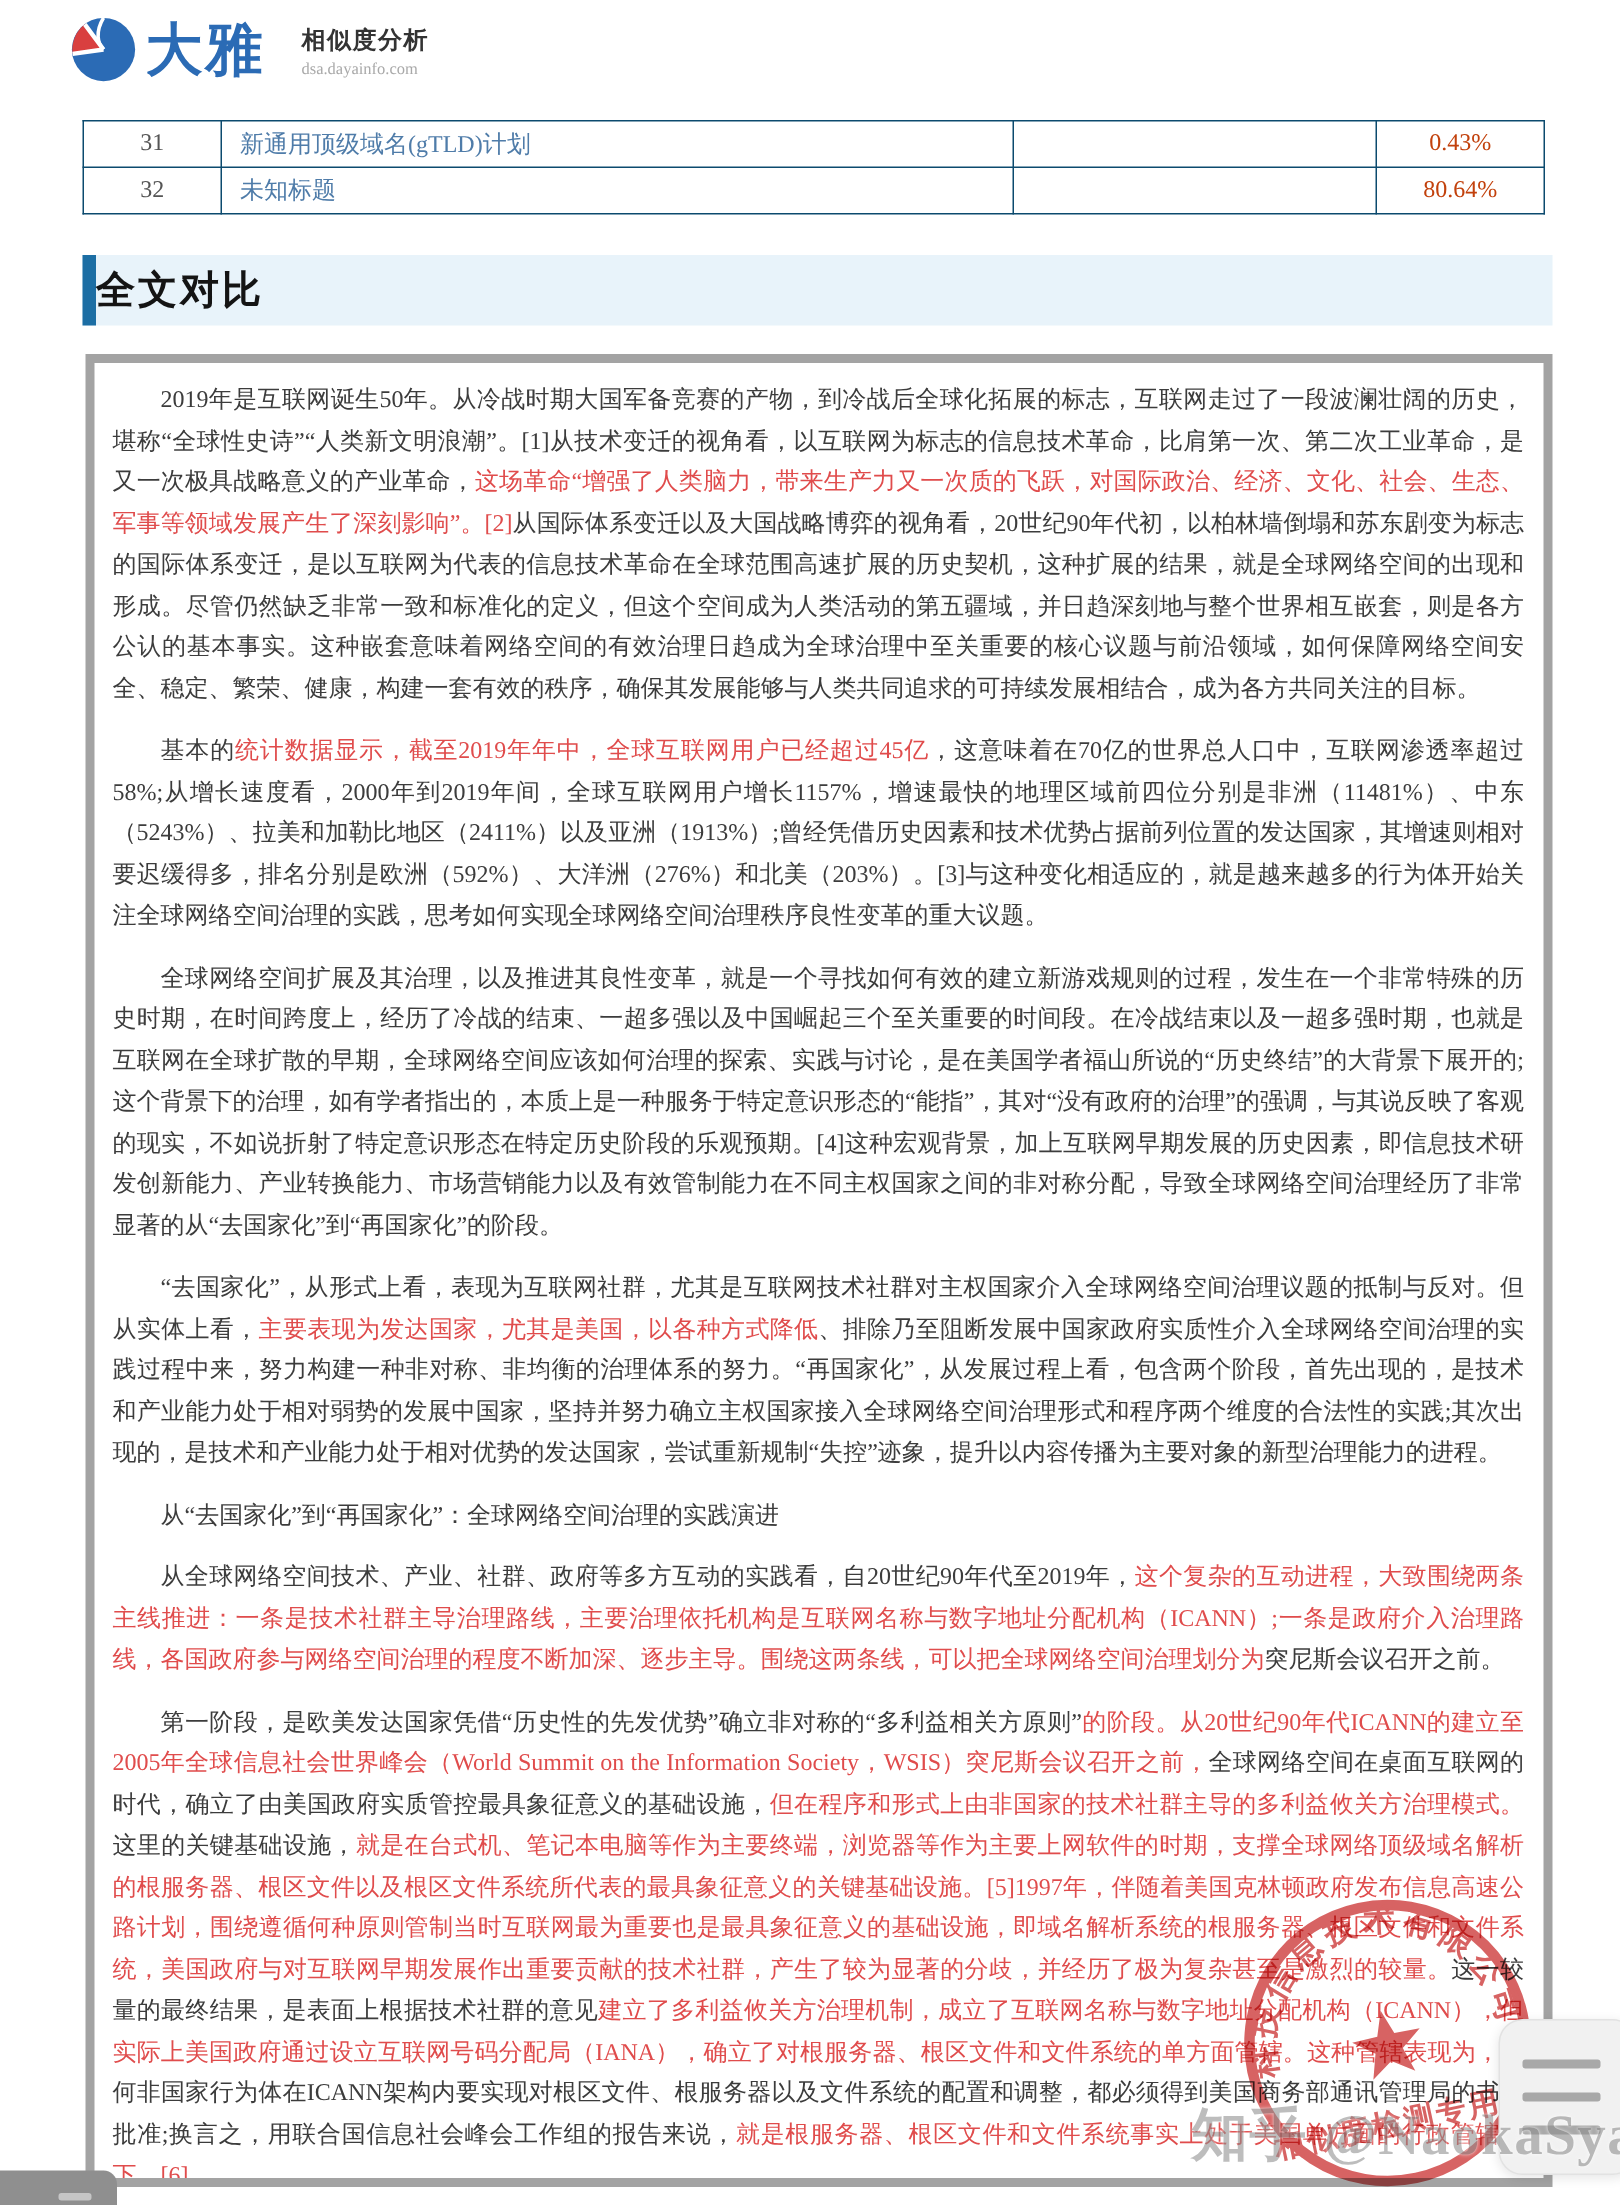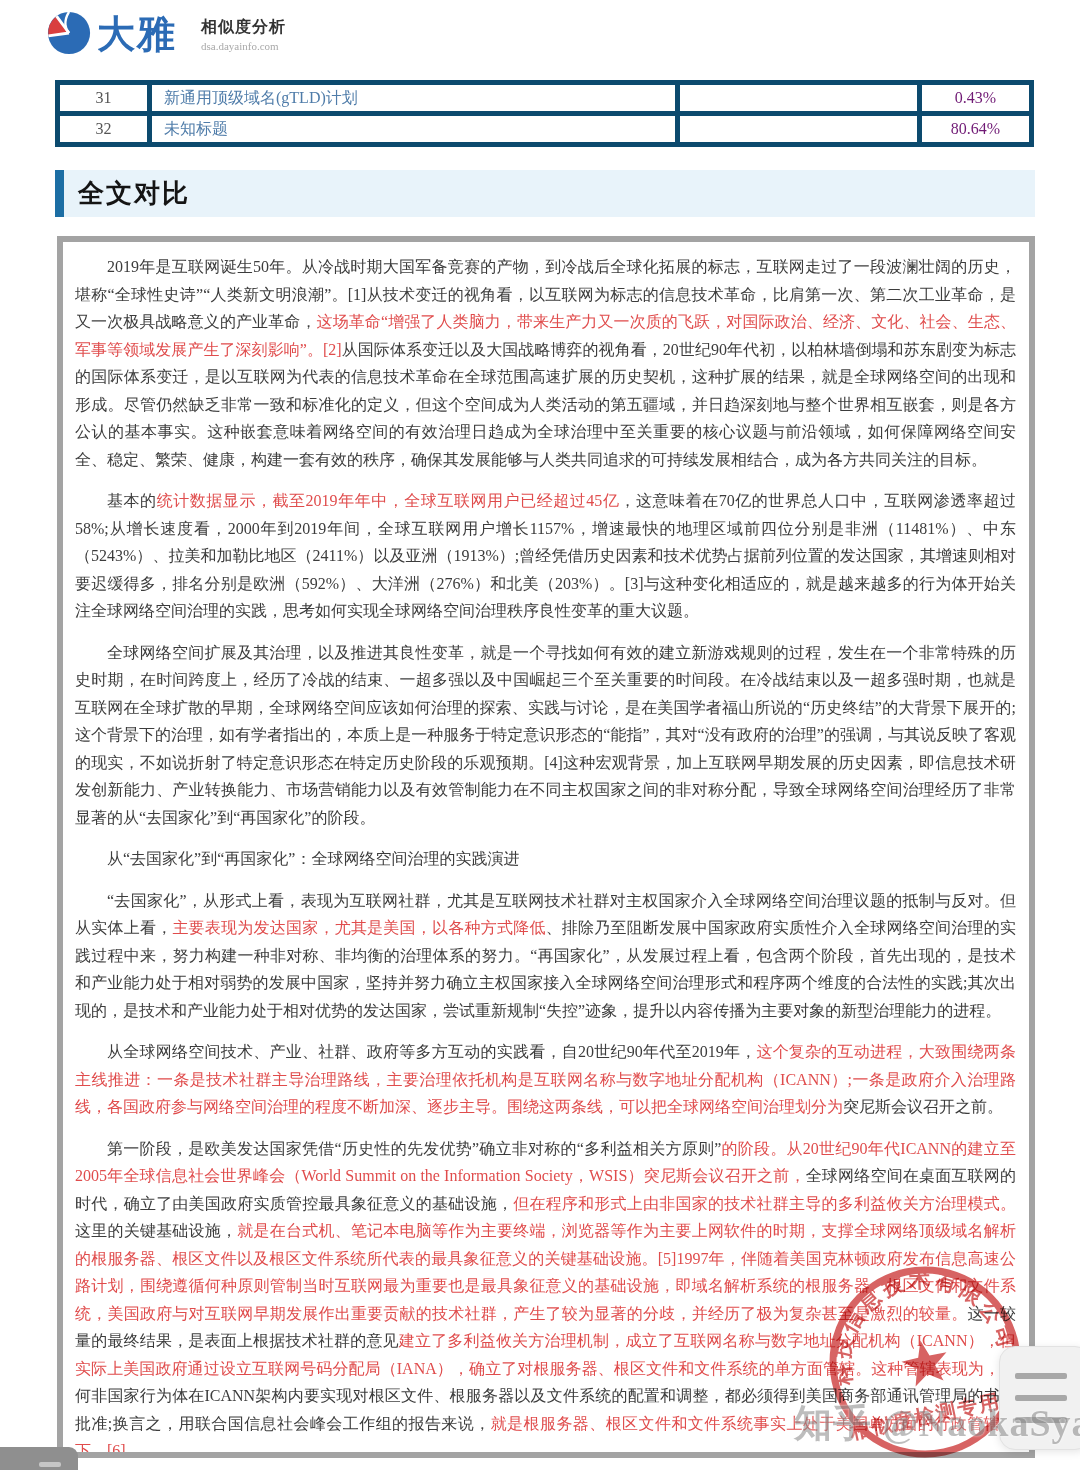"31" .sources-table td { border: 5px solid #0c4a6e -> 1px solid #0c4a6e }
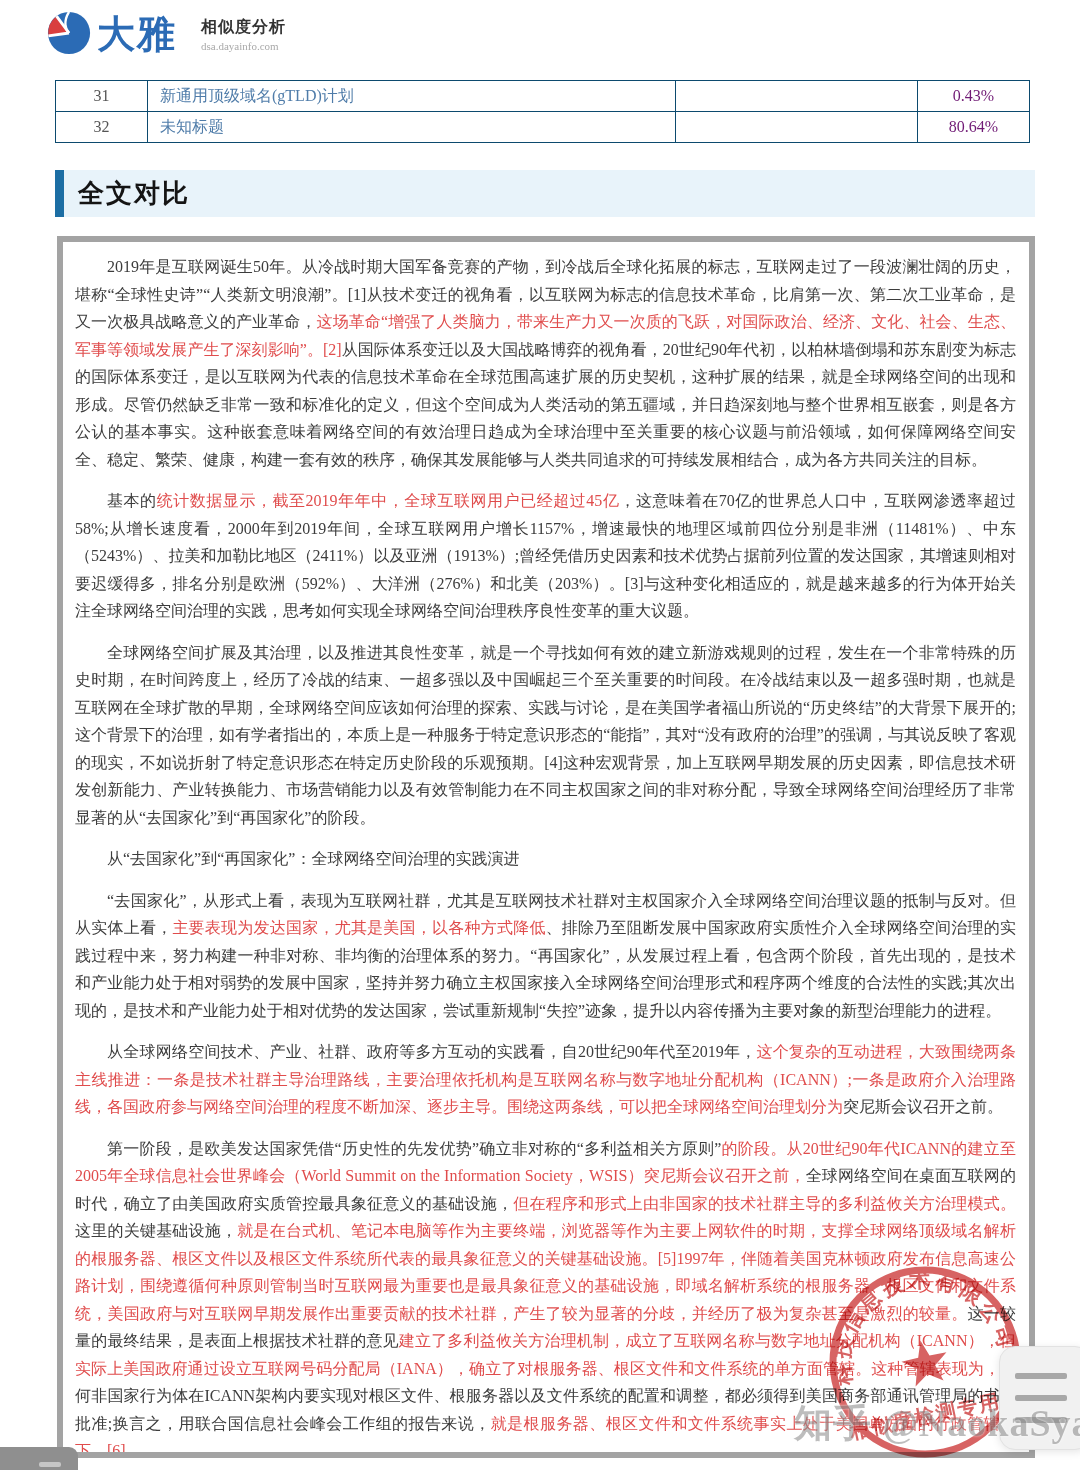"0.43%" .sources-table td.col-pct { color: #701a75 -> #c2410c }
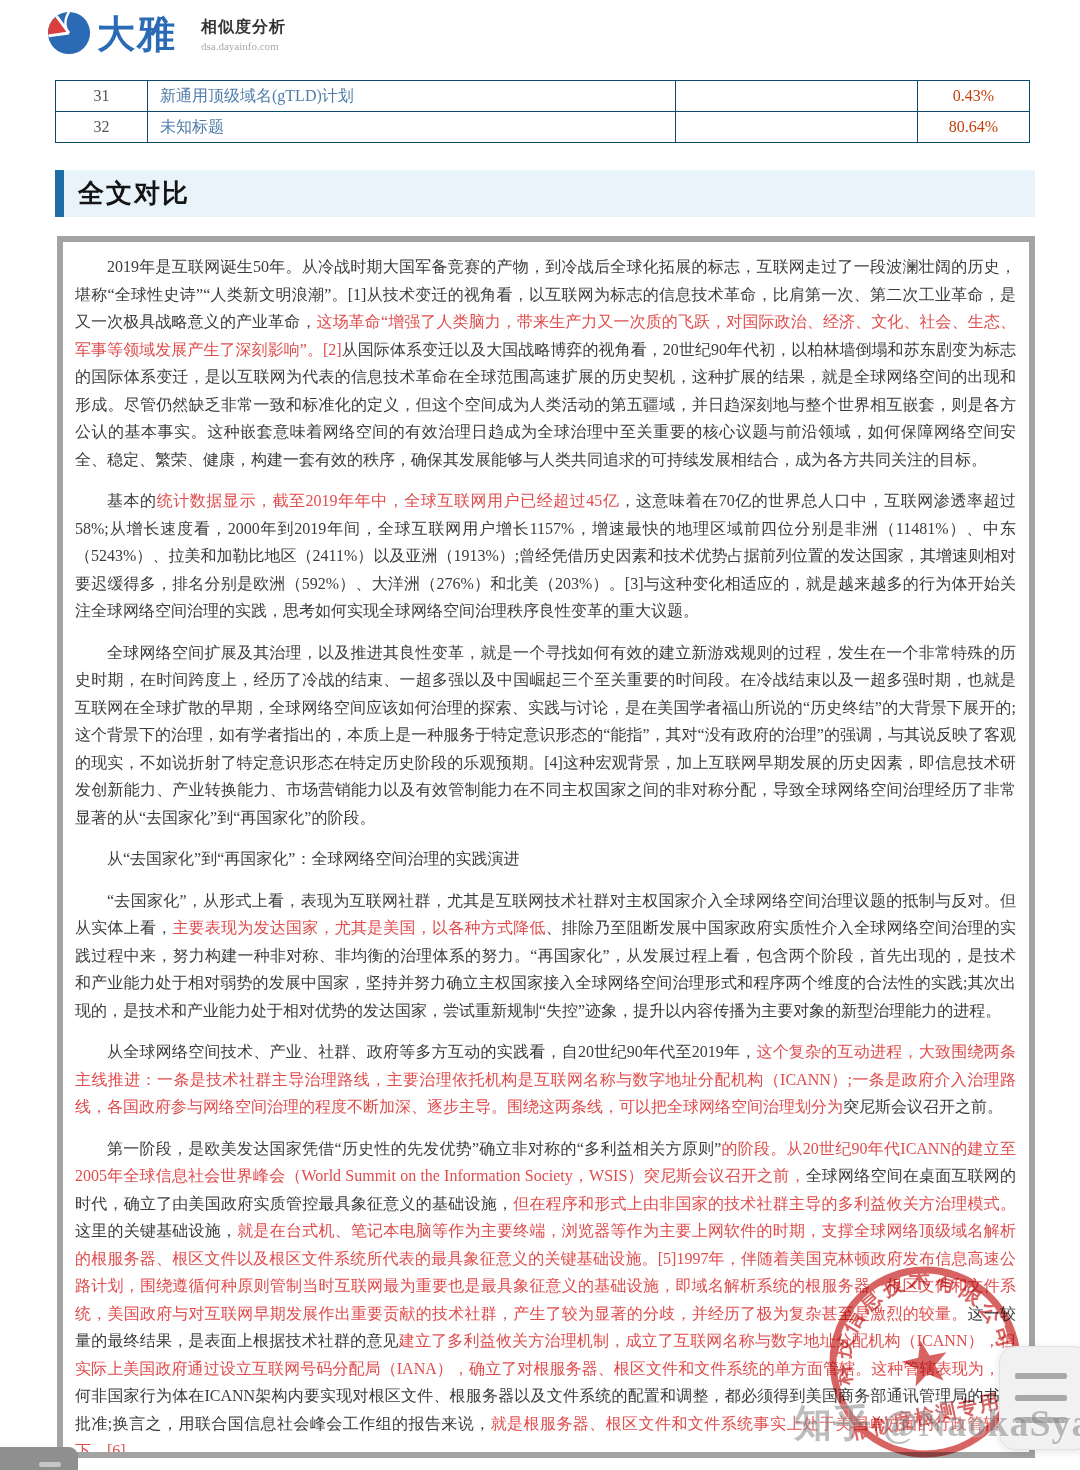"全文对比" .section-title { margin-left: 14px -> none }
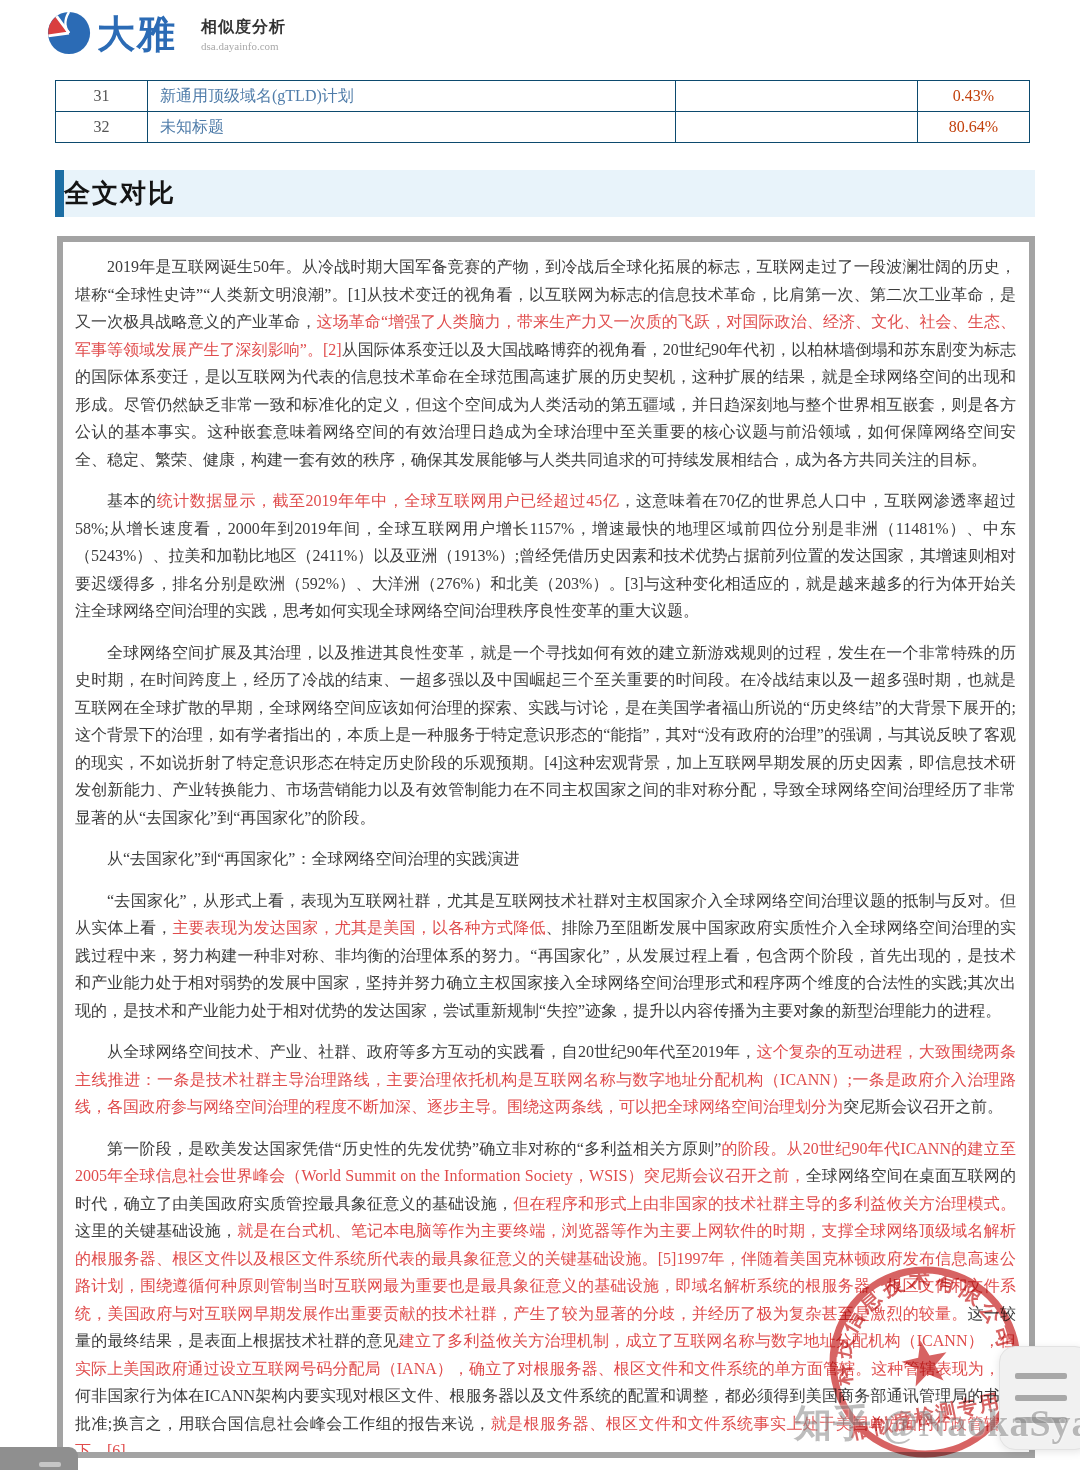"从“去国家化”到“再国家化”：全球网络空间治理的实践演进" p { order: before "“去国家化”，从形式上看，表现为互联网社群，尤其是互联网技术社群对主权国家介入全" -> after "“去国家化”，从形式上看，表现为互联网社群，尤其是互联网技术社群对主权国家介入全" }
